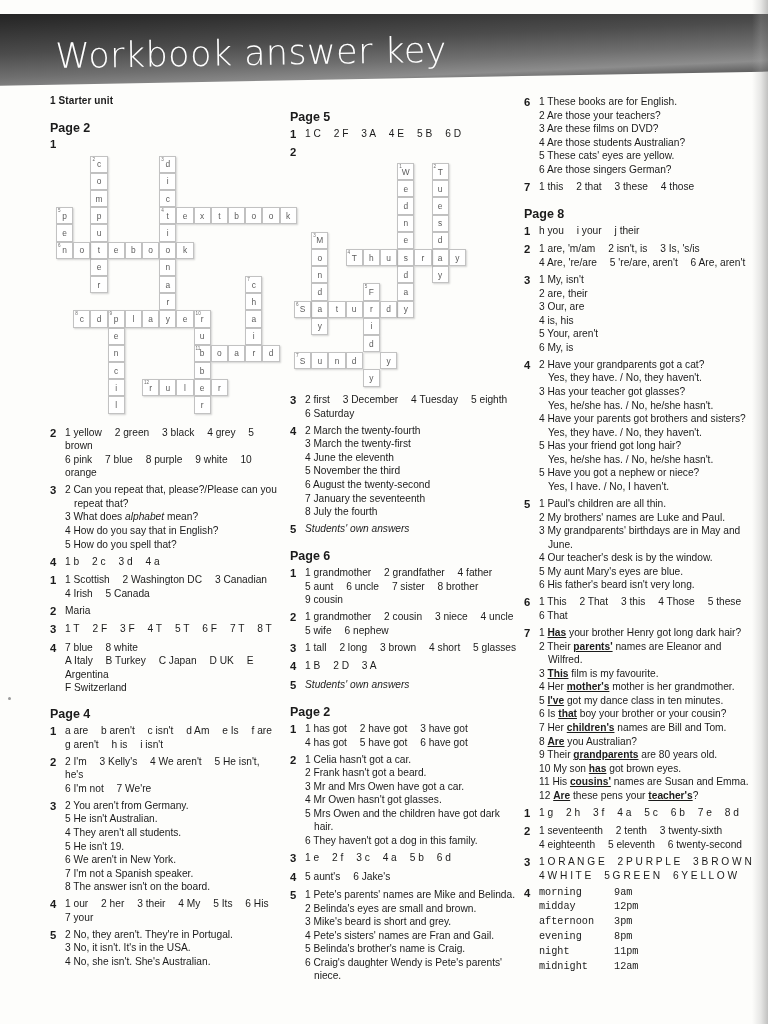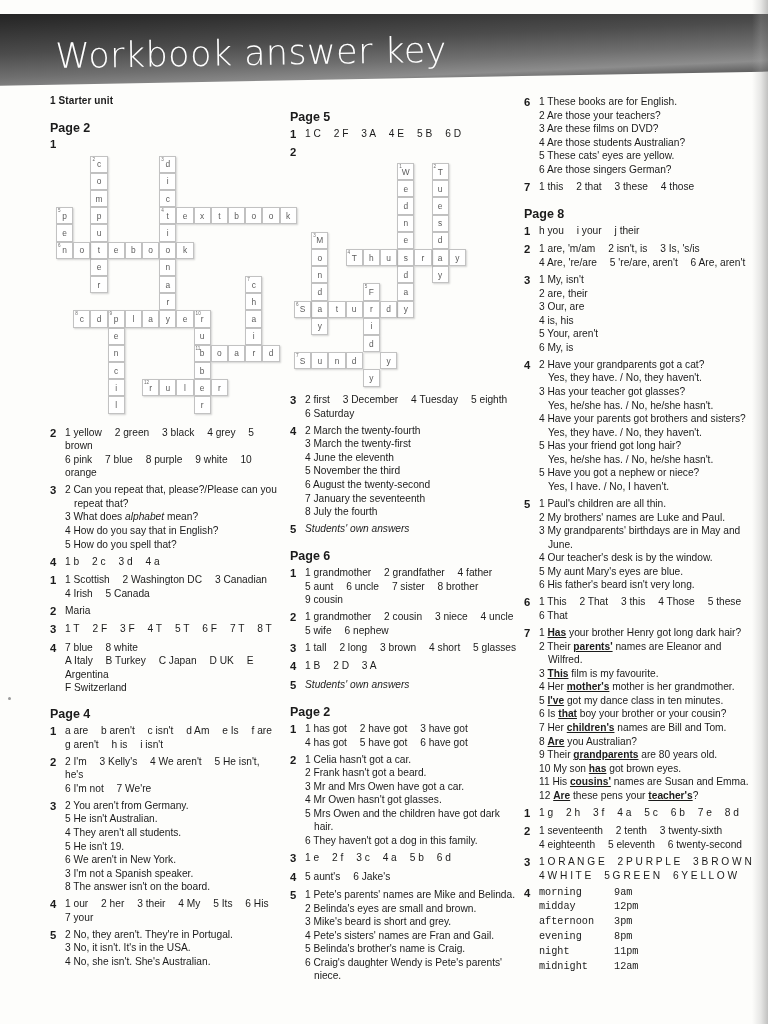"3 I'm not a Spanish" span.line { text: 3 -> 7 }
